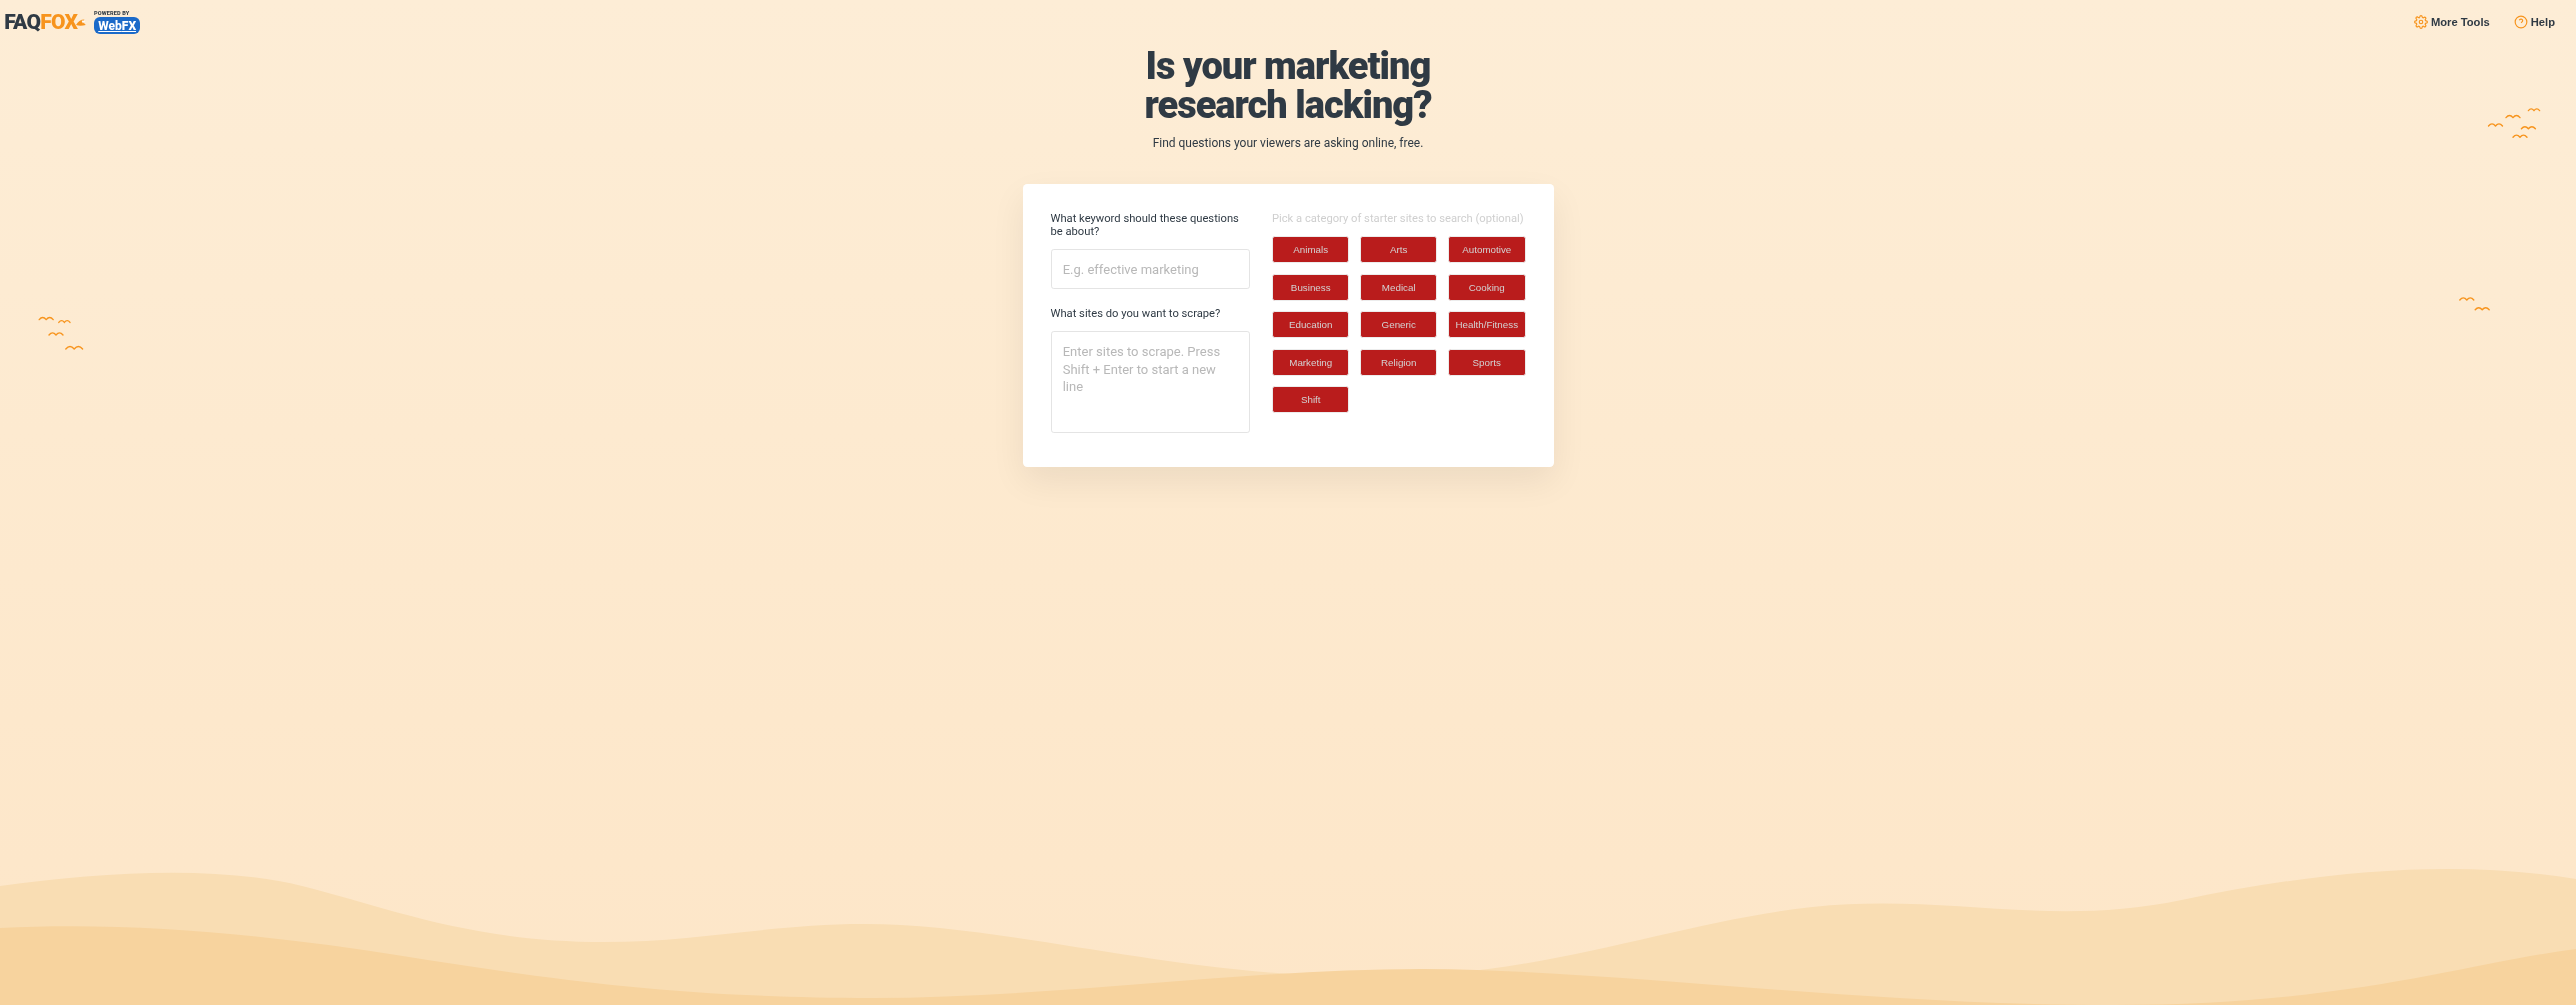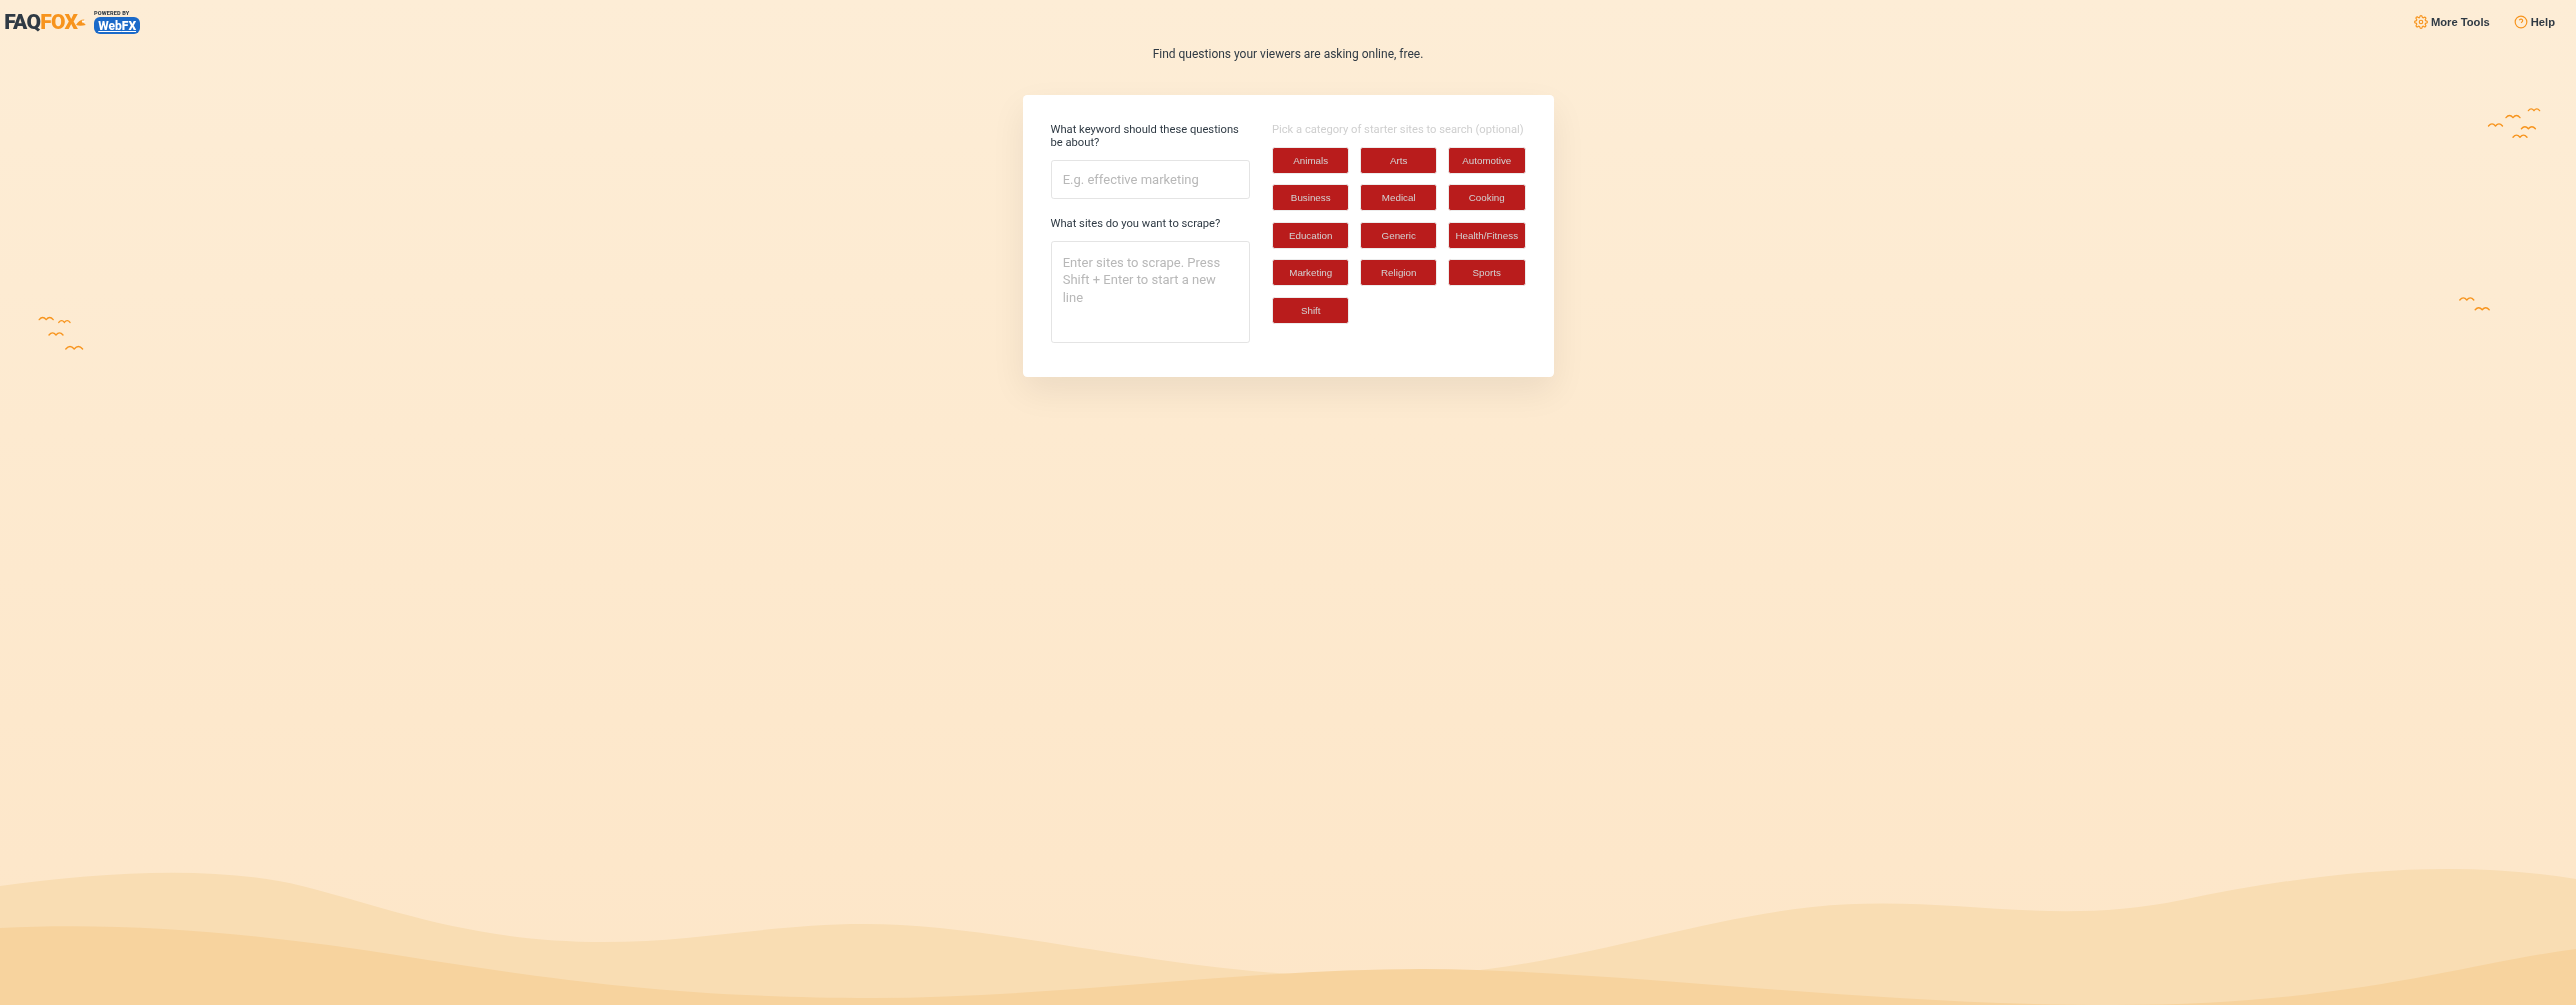"Is your marketing" h1 { html: none -> <h1> <span>Is your marketing</span><br> <span>research lacking?</span> </h1> }
